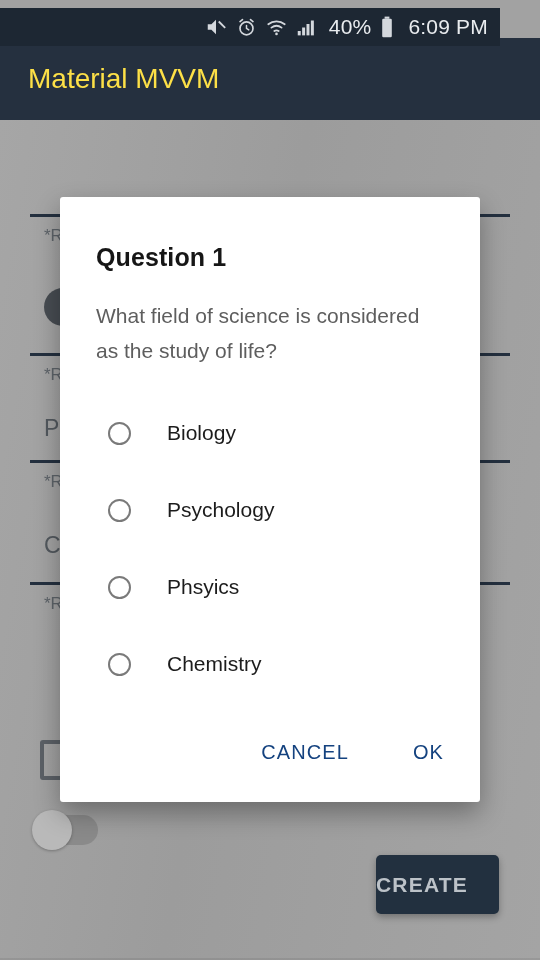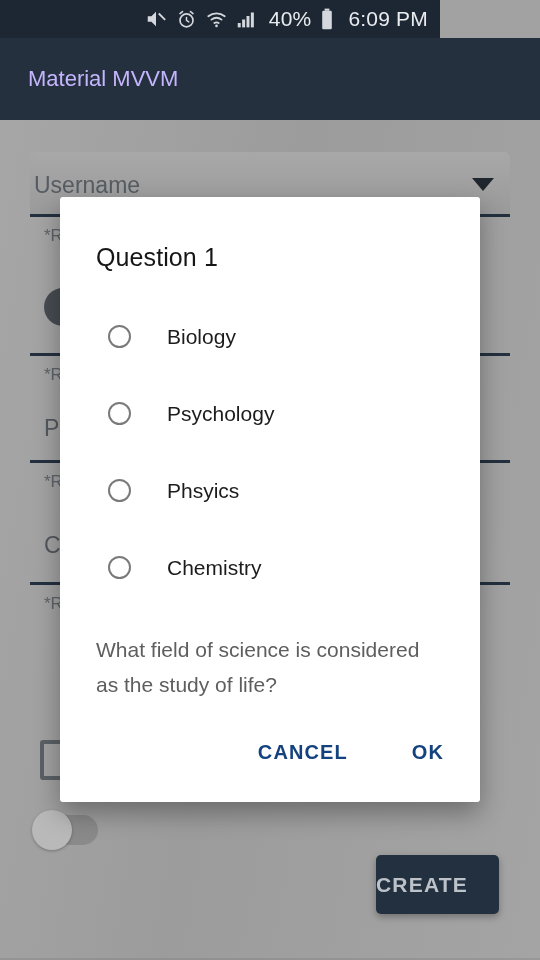"40%" #status-bar { top: 0 -> 8px; width: 440px -> 500px }
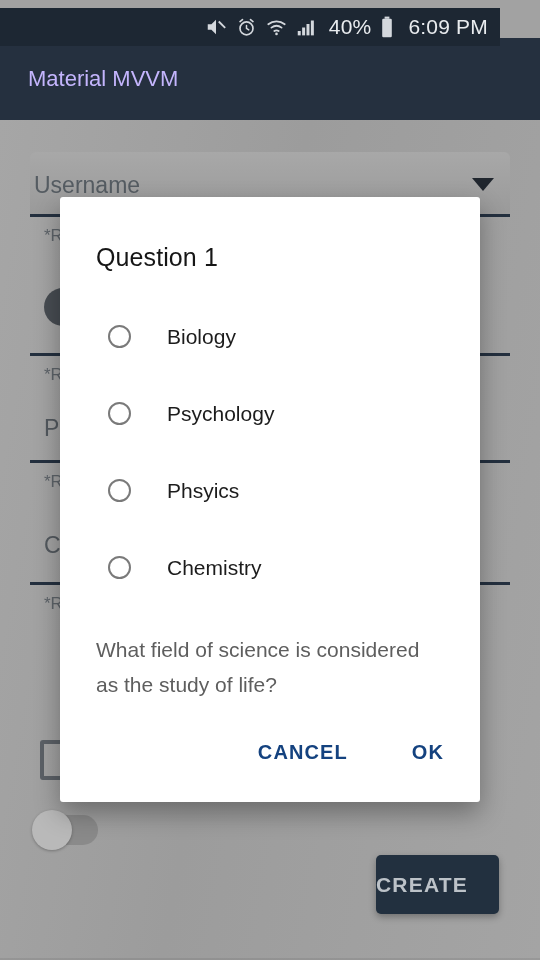"Material MVVM" #app-bar-title { color: #c4b5fd -> #fde047; font-size: 22px -> 28px }
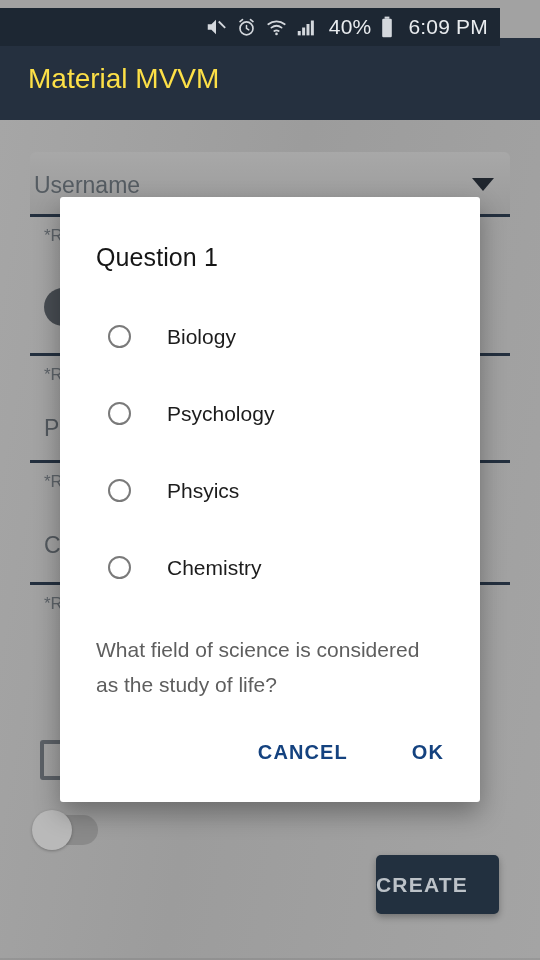"Username" div.bg-dropdown { html: <div> <span>Username</span> <span></span> </div> -> none }
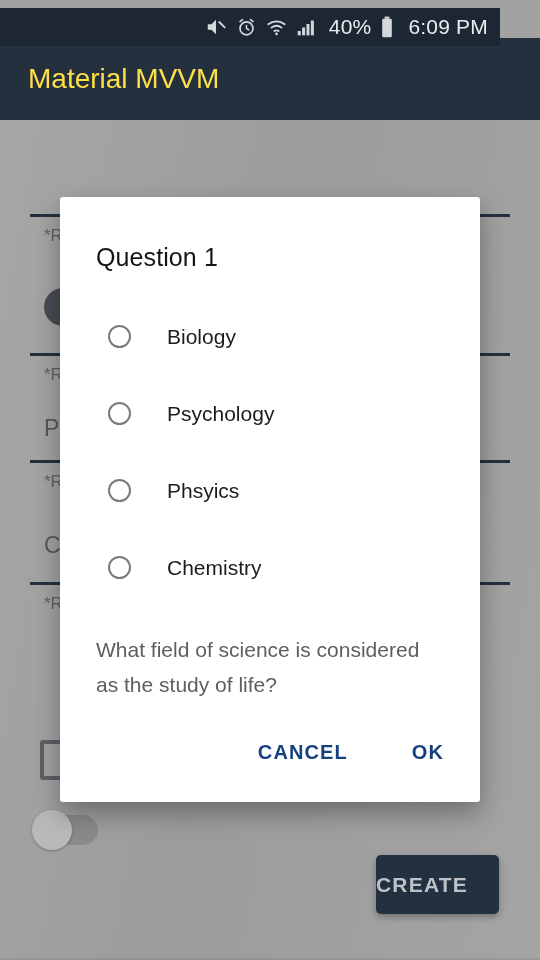"Question 1" #dialog-title { font-weight: 400 -> 700 }
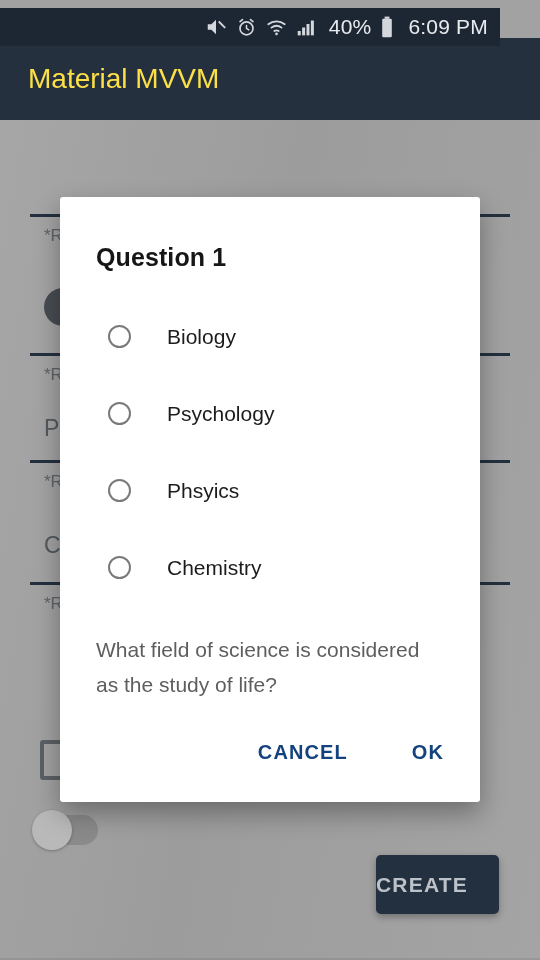"Biology" div { order: before "What field of science is" -> after "What field of science is" }
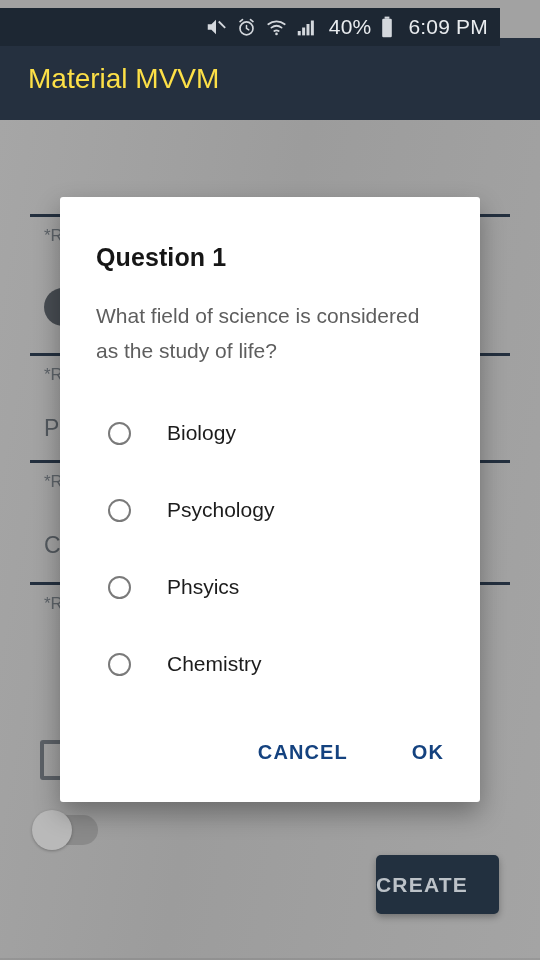"CANCEL" .dialog-btn { font-weight: 700 -> 400 }
